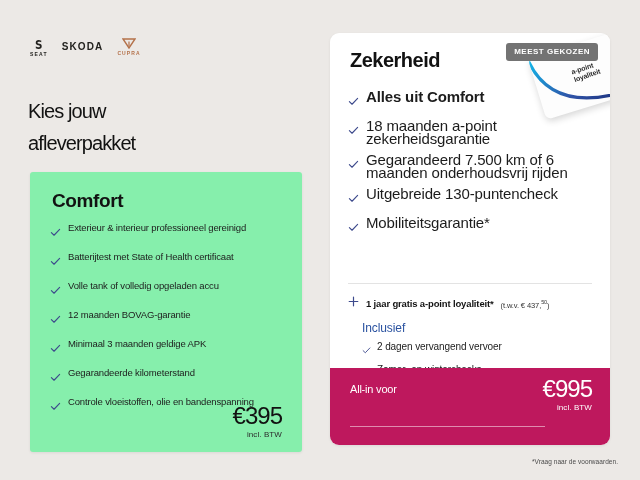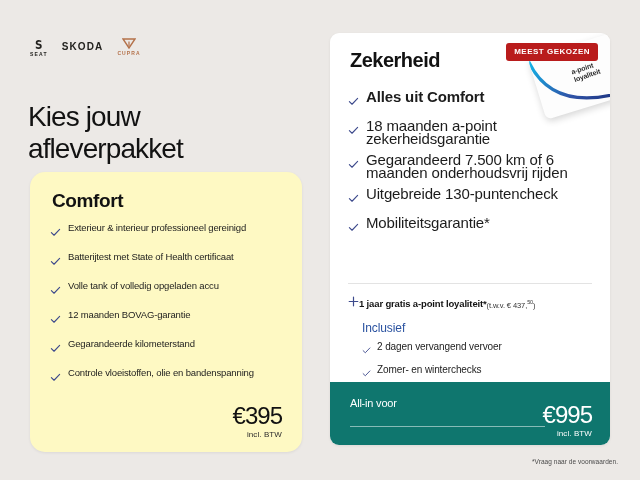"MEEST GEKOZEN" .badge { background: #b91c1c -> #737373 }
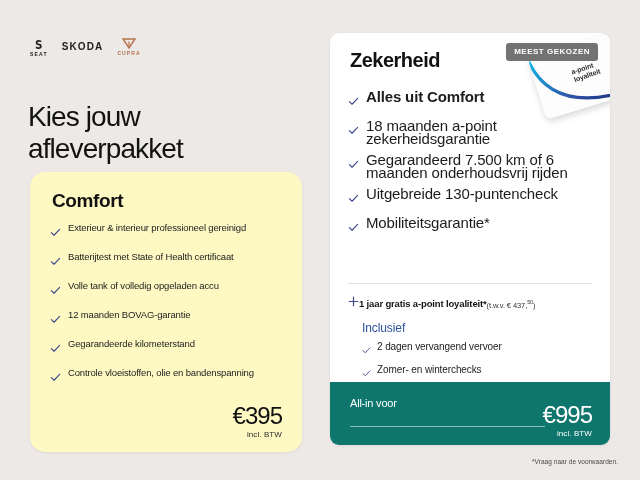"Kies jouw" .page-title { font-size: 28px -> 20px }
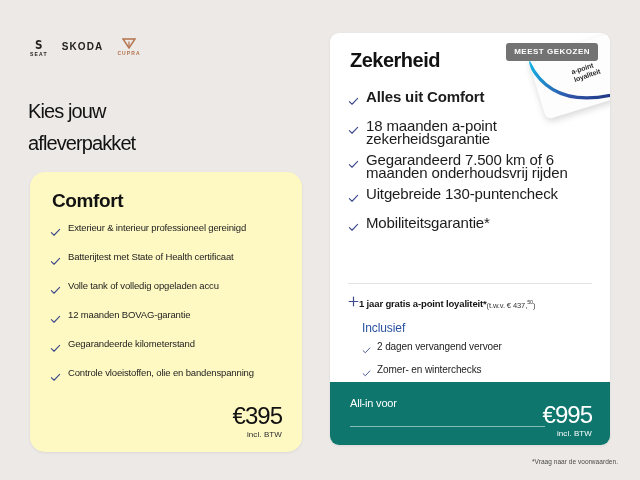"Comfort" .card { background: #fef9c3 -> #86efac; border-radius: 15px -> 3px }
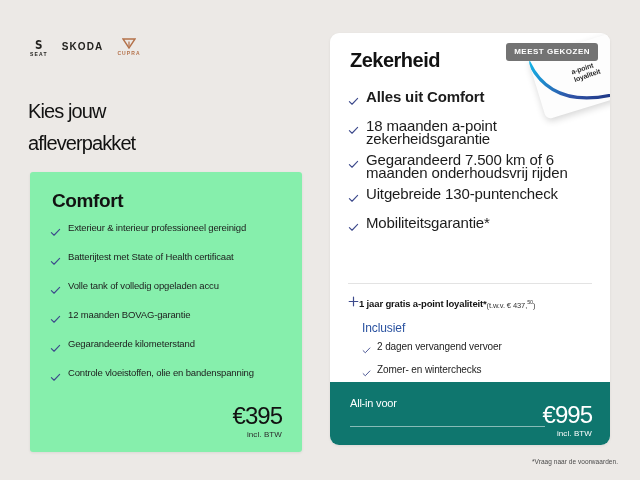"1 jaar gratis a-point loyaliteit*" .loyalty-row { gap: none -> 7px }
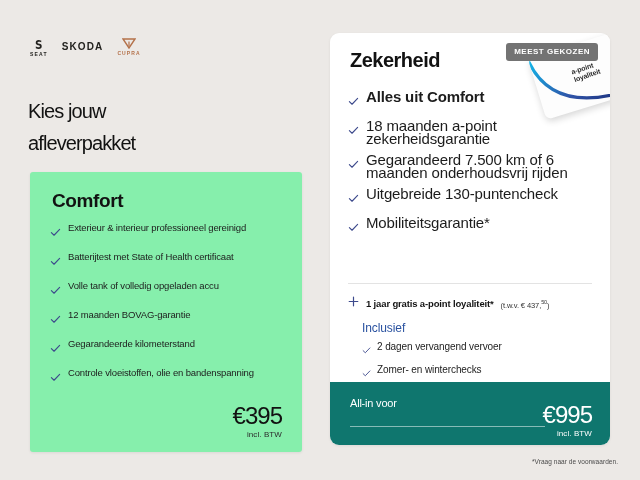"Minimaal 3 maanden geldige APK" li.feature-item { html: none -> <li> <span><svg> <path></path> </svg></span> <span>Minimaal 3 maanden geldige APK</span> </li> }
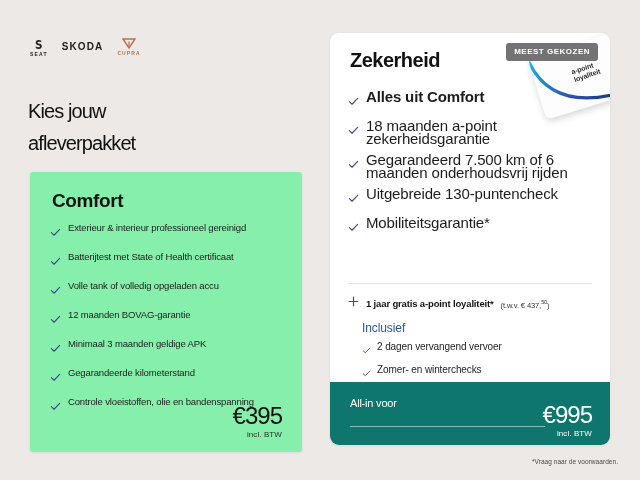"All-in voor" .allin-bar { background: #0f766e -> #be185d; height: 63px -> 77px }
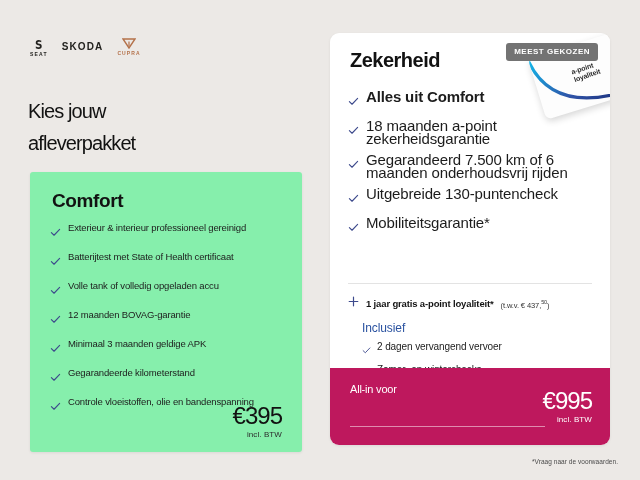"€995" .allin-price { top: 20px -> 8px }
